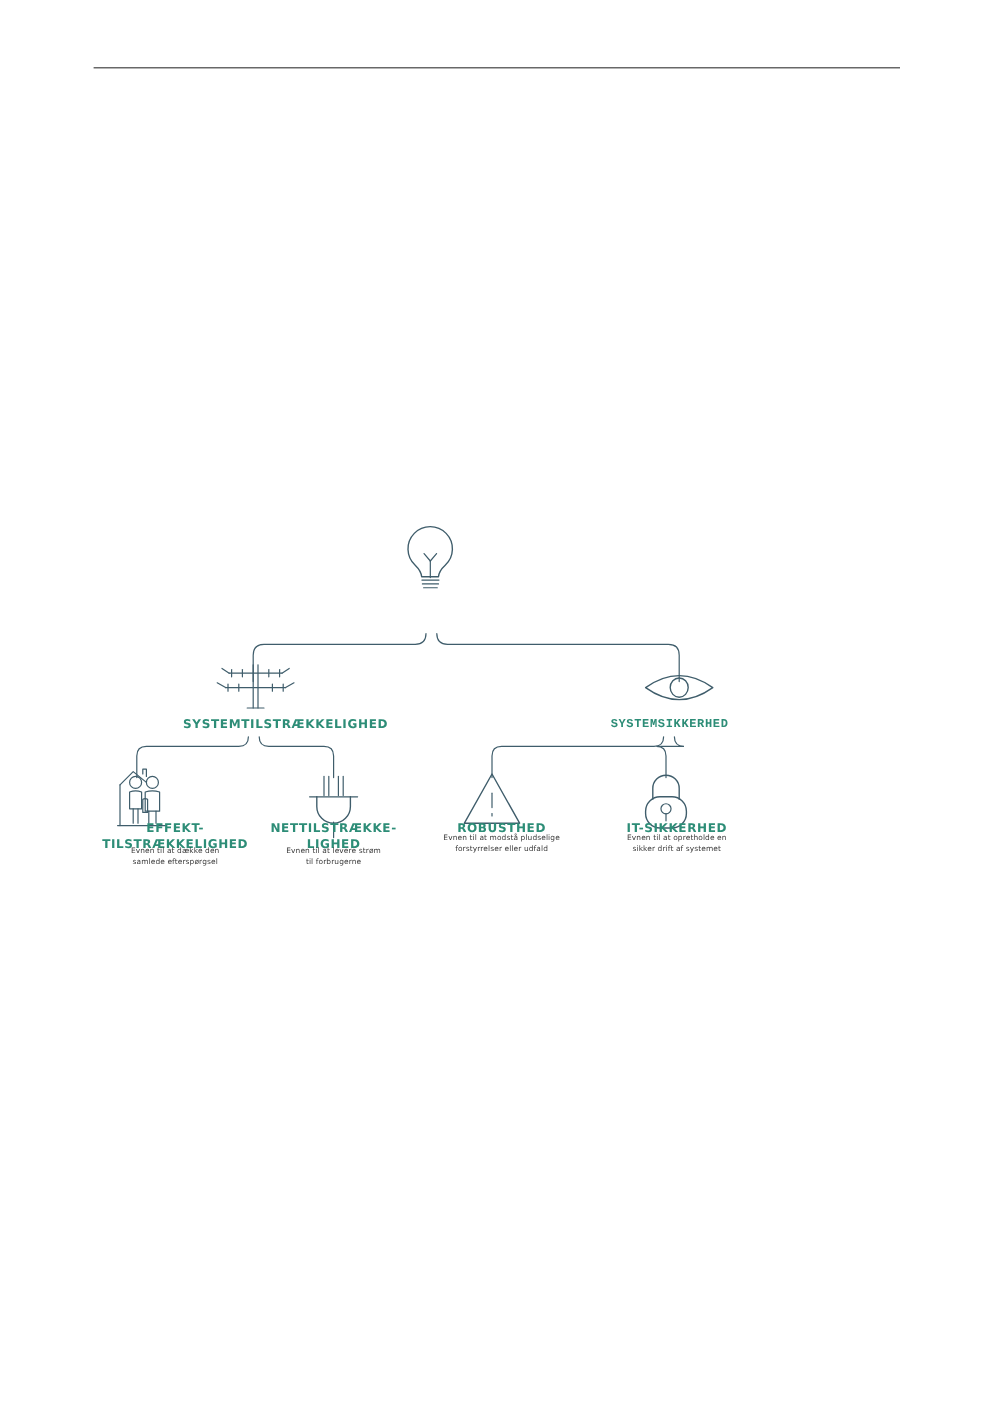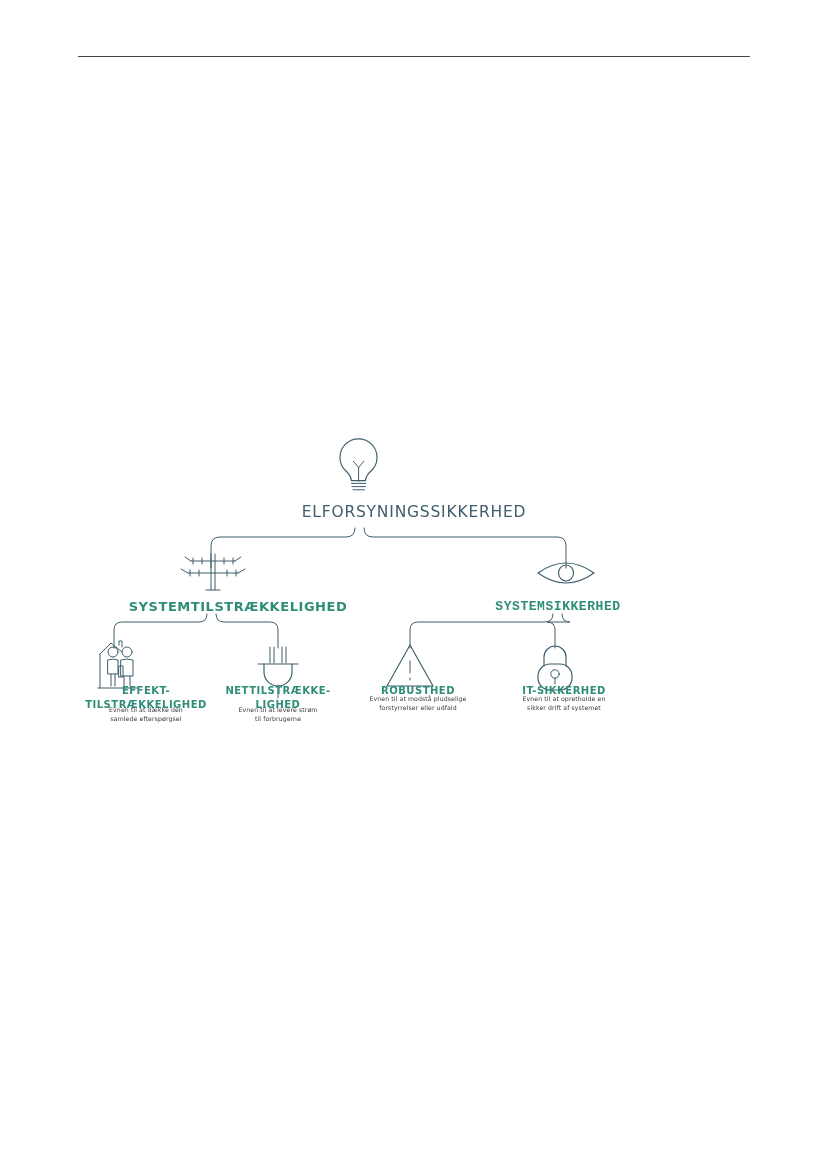"ELFORSYNINGSSIKKERHED" div.node-label { html: <div>ELFORSYNINGSSIKKERHED</div> -> none }
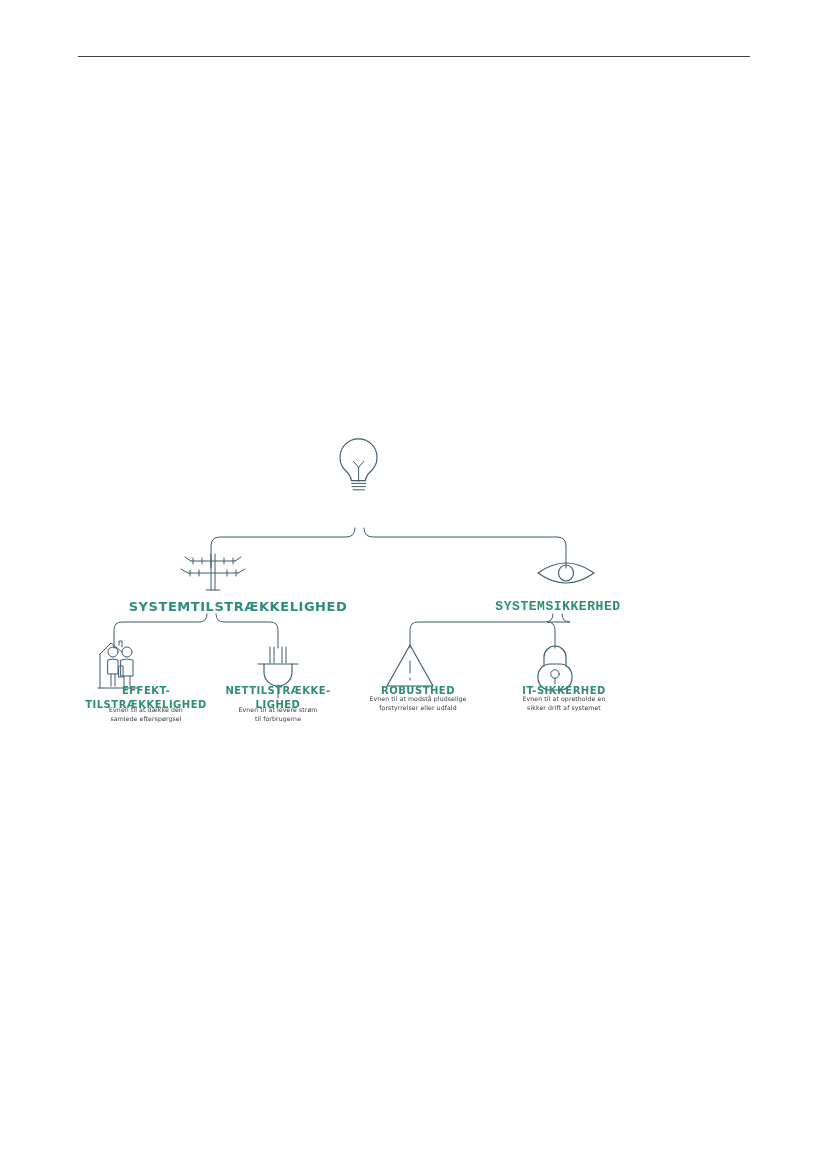"SYSTEMTILSTRÆKKELIGHED" .level2-label { font-size: 13px -> 10px }
